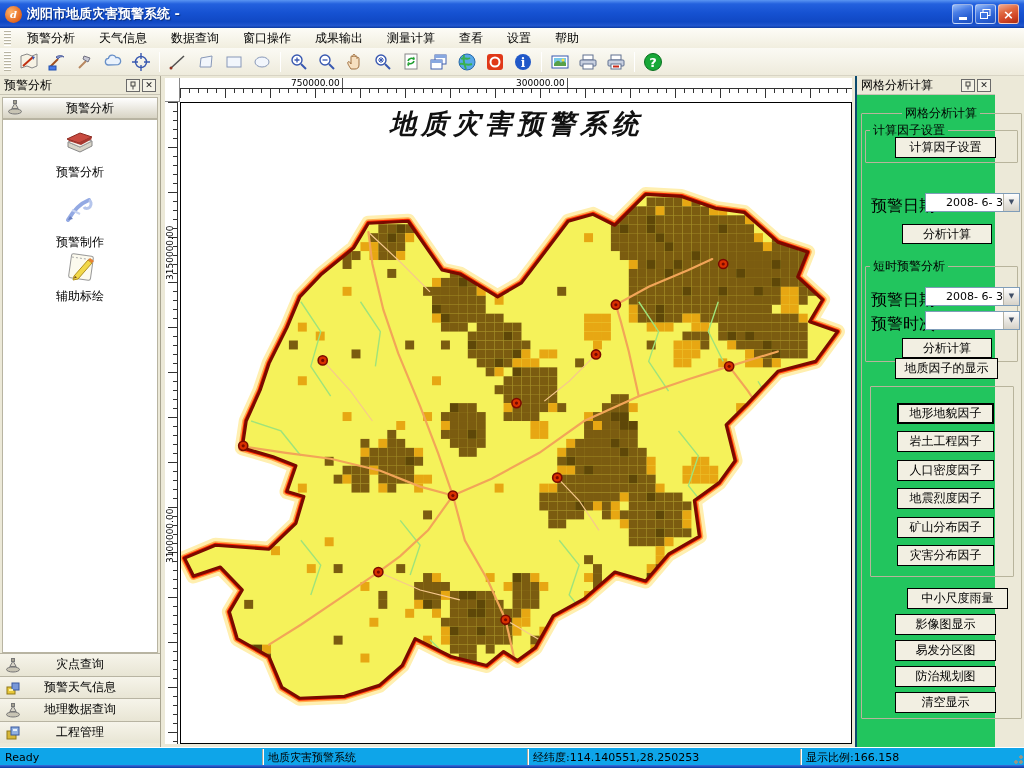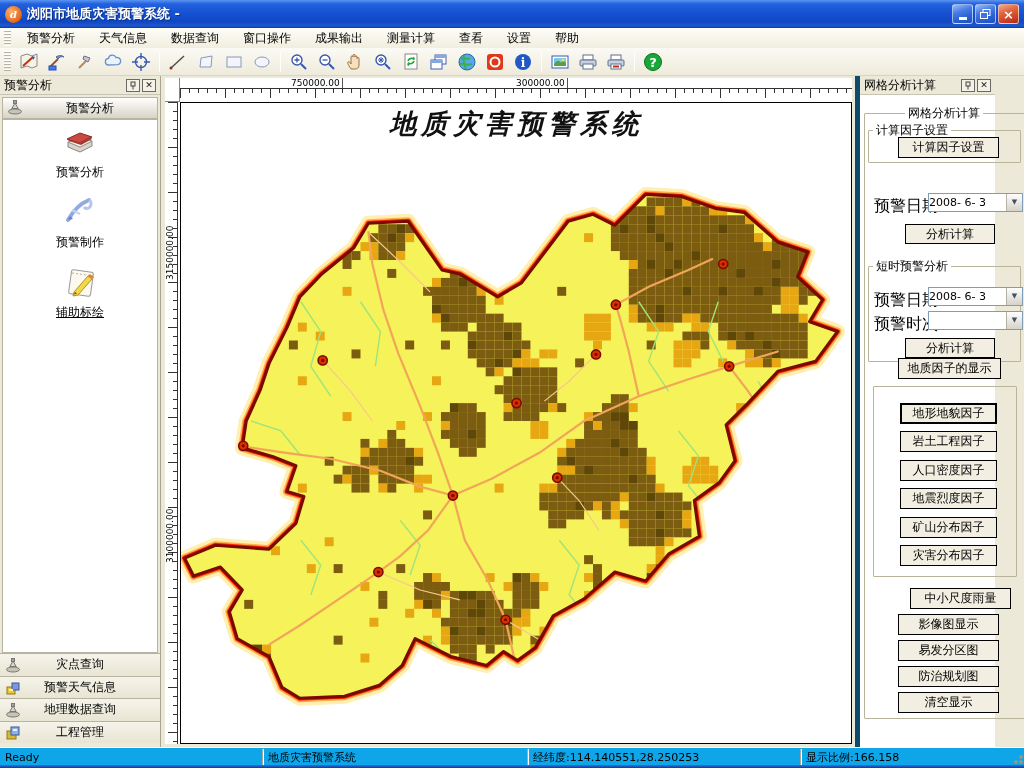"网格分析计算" .right-panel { background: #ffffff -> #22c55e; border-left: 5px solid #0c4a6e -> 2px solid #0c4a6e }
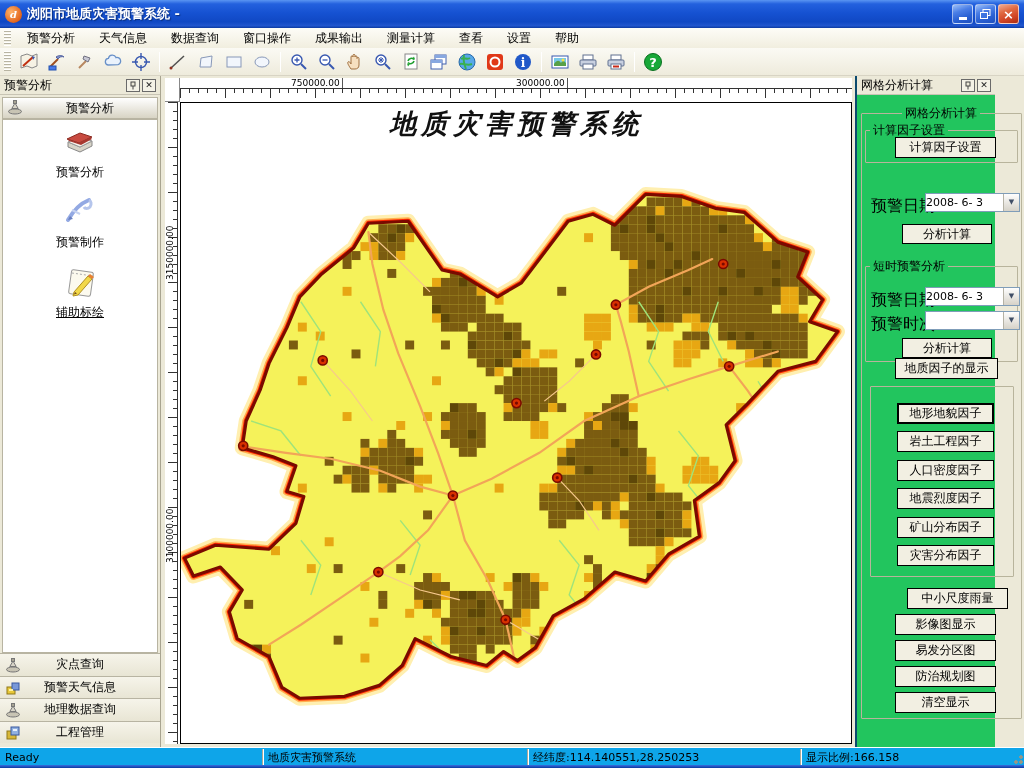"2008- 6- 3" .combo { padding-left: 0 -> 20px }
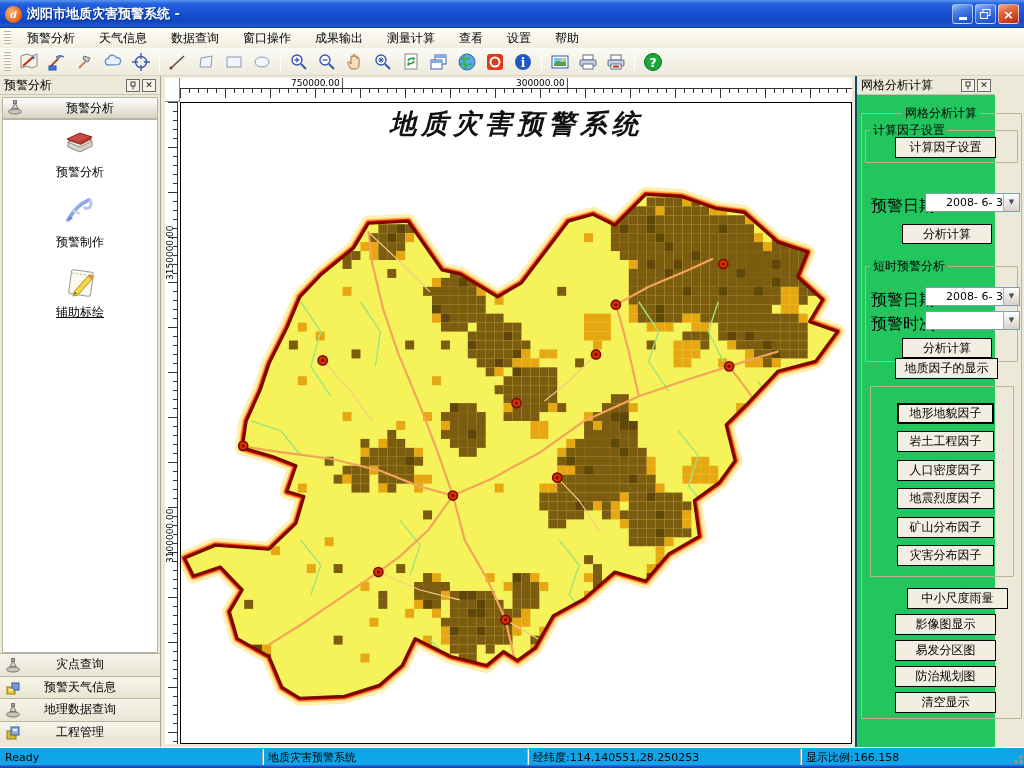"辅助标绘" div.big-item { text-decoration: underline -> none; top: 144px -> 128px }
